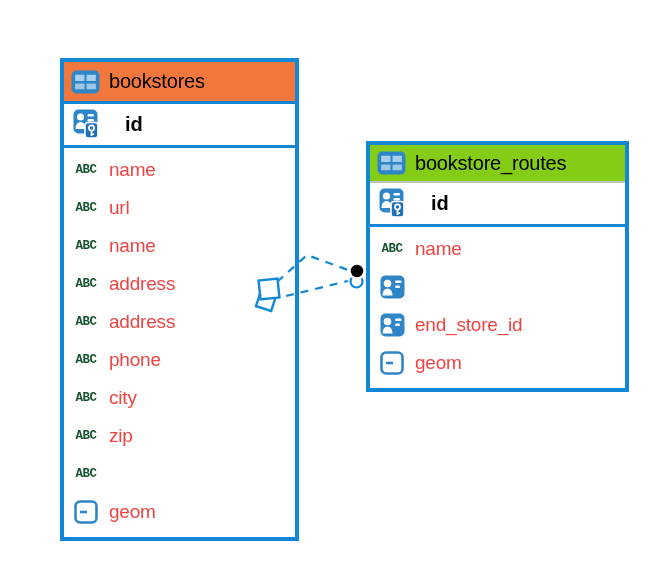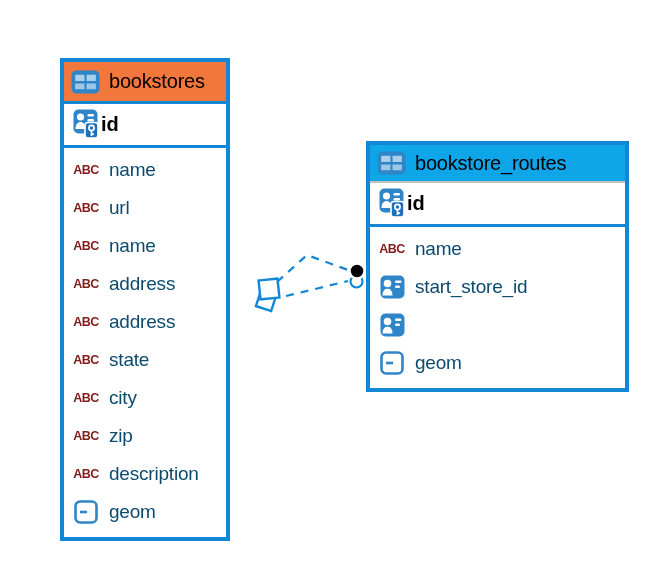"bookstores" .t1 { width: 170px -> 239px }
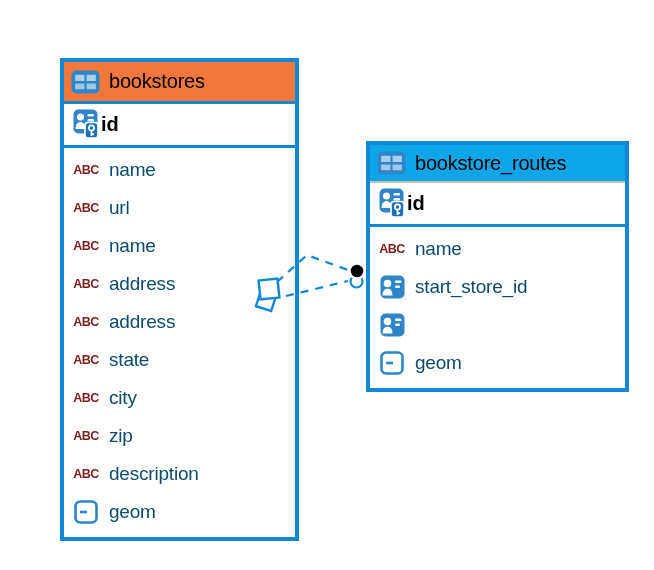"id" .pk-row { gap: 0 -> 24px }
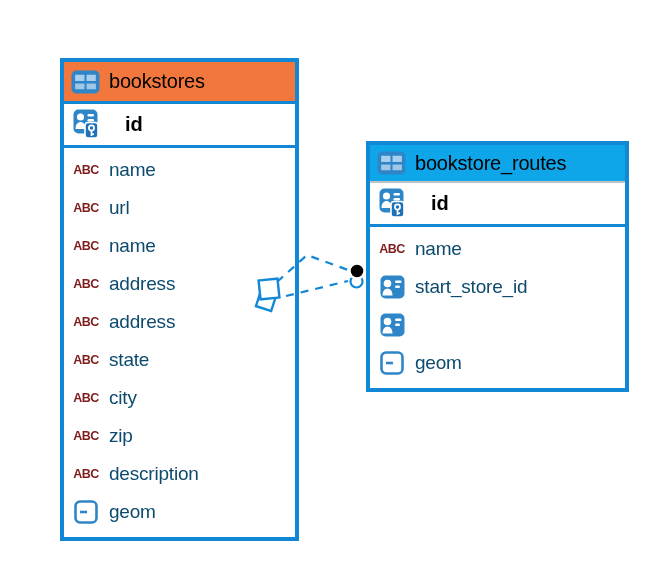"ABC" .abc { color: #7f1d1d -> #14532d; font-family: Liberation Sans, sans-serif -> Liberation Mono, monospace }
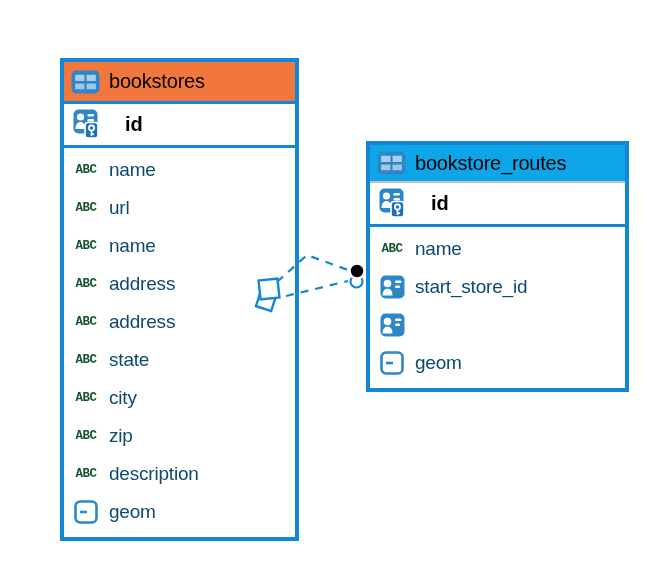"name" .label { color: #0c4a6e -> #ef4444 }
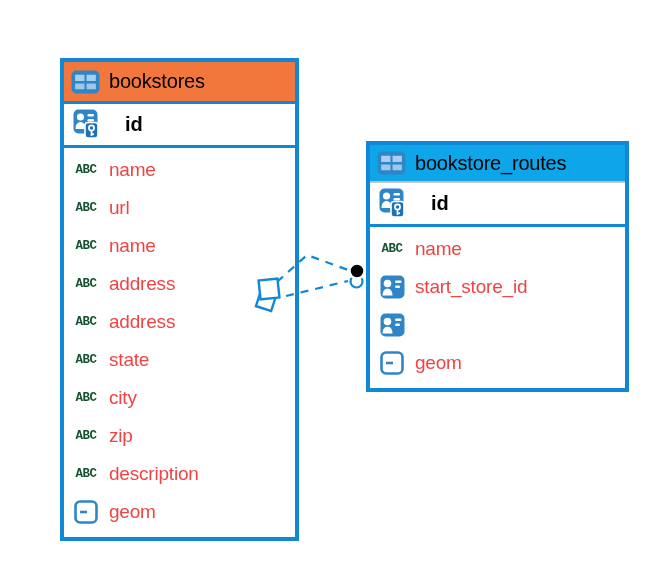"bookstore_routes" .t2 .hdr { background: #0ea5e9 -> #84cc16 }
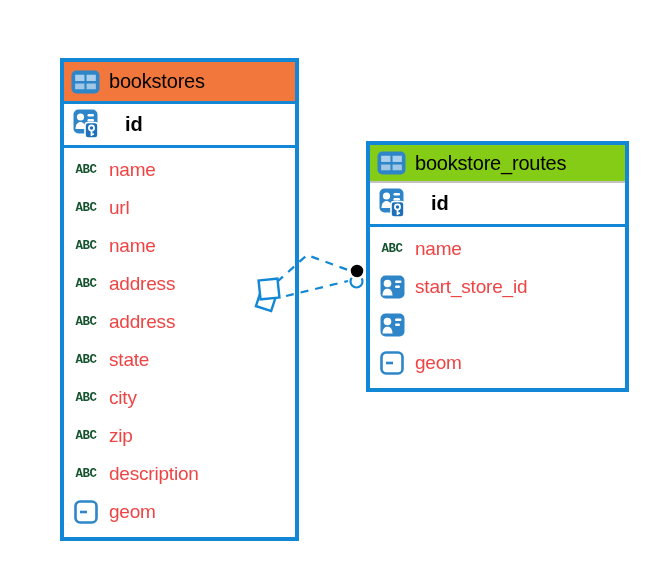"start_store_id" span.label { html: <span>start_store_id</span> -> none }
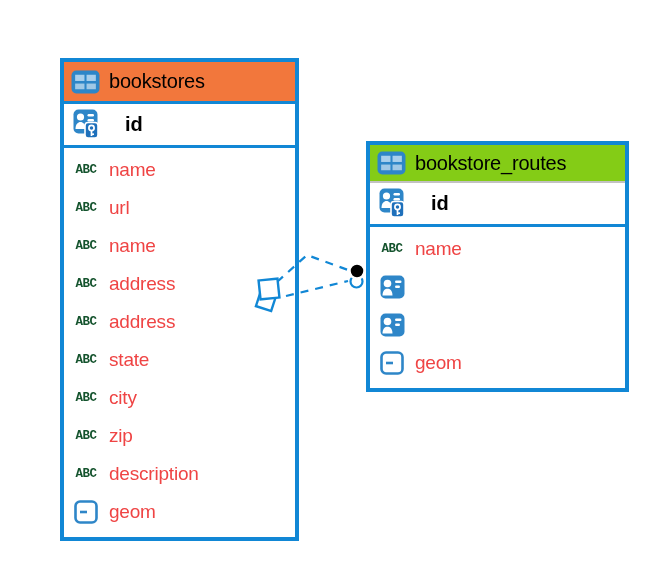"end_store_id" span.label { html: none -> <span>end_store_id</span> }
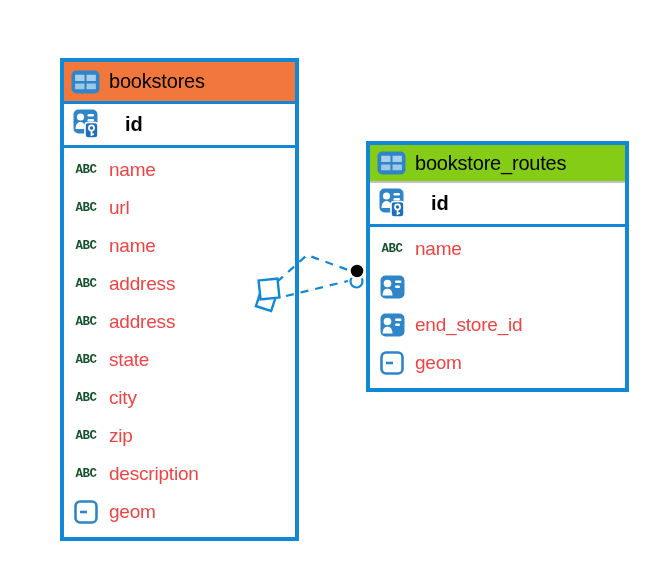"state" span.label { text: state -> phone }
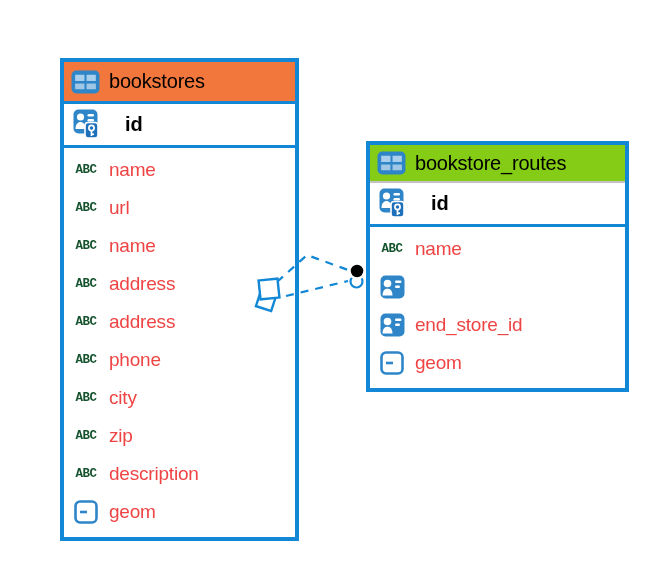"description" span.label { html: <span>description</span> -> none }
